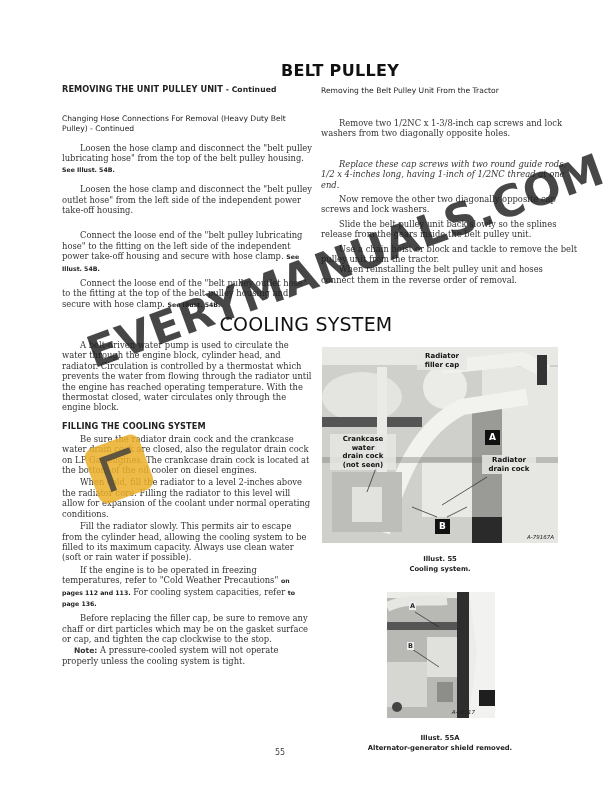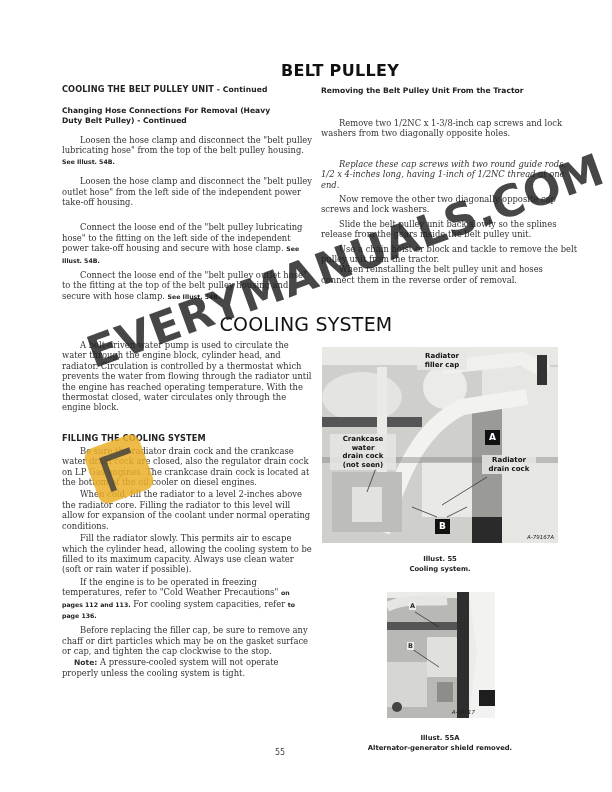"COOLING THE BELT PULLEY UNIT" span { text: COOLING THE BELT -> REMOVING THE UNIT }
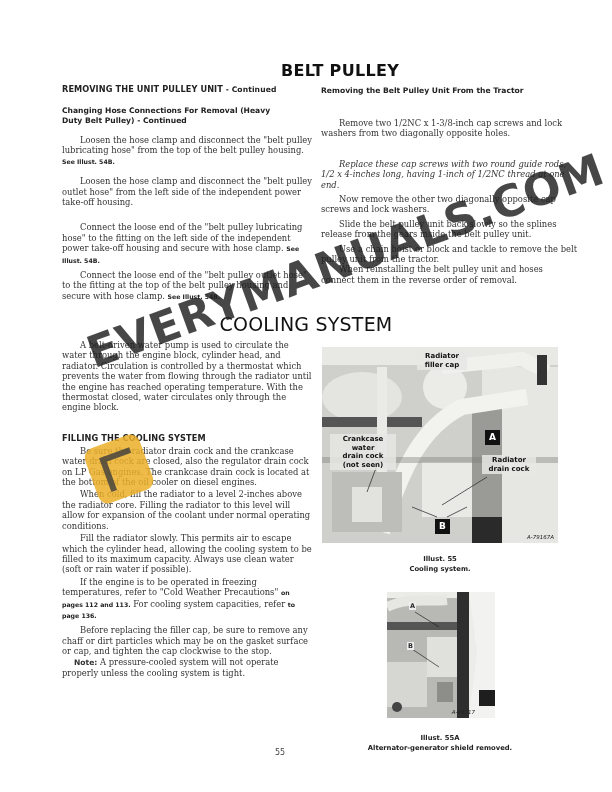"Removing the Belt Pulley Unit" .h-sub { font-weight: bold -> normal }
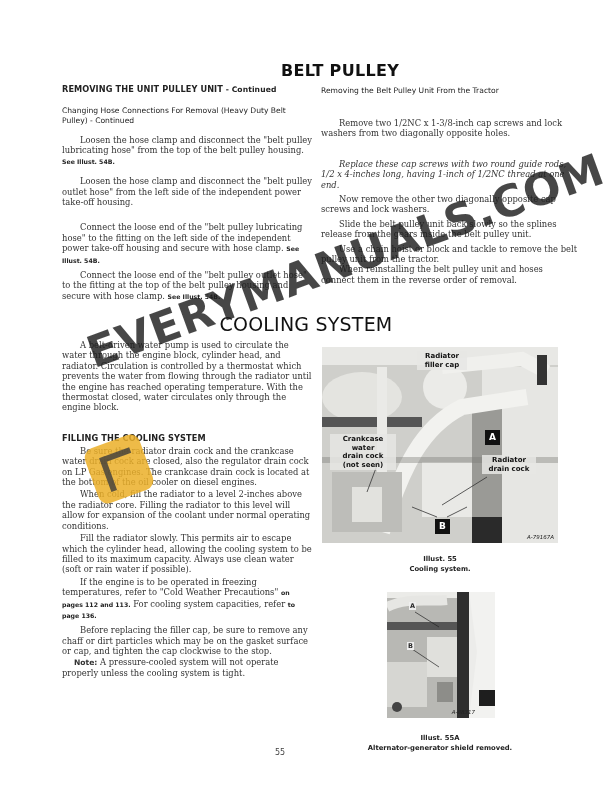"Changing Hose Connections For Removal" div.h-sub { margin-top: 12px -> 20px }
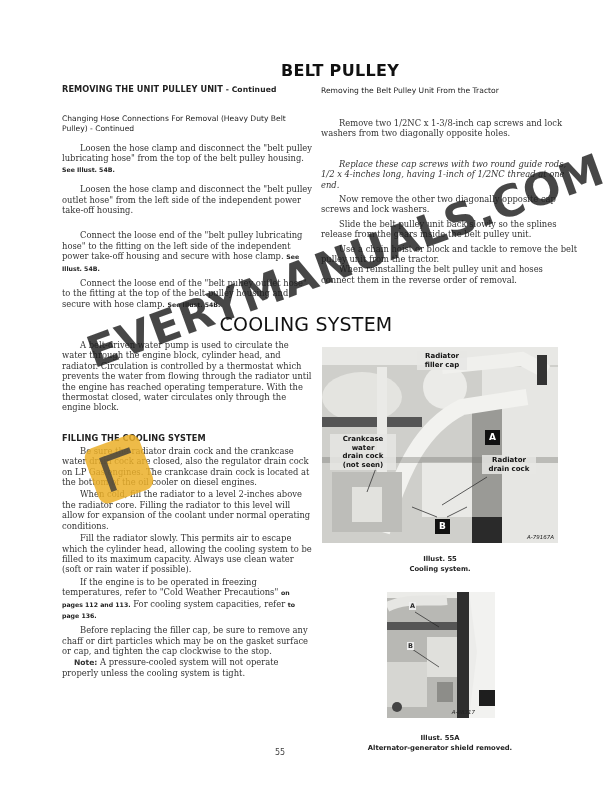"FILLING THE COOLING SYSTEM" div.h-section { margin-top: 20px -> 8px }
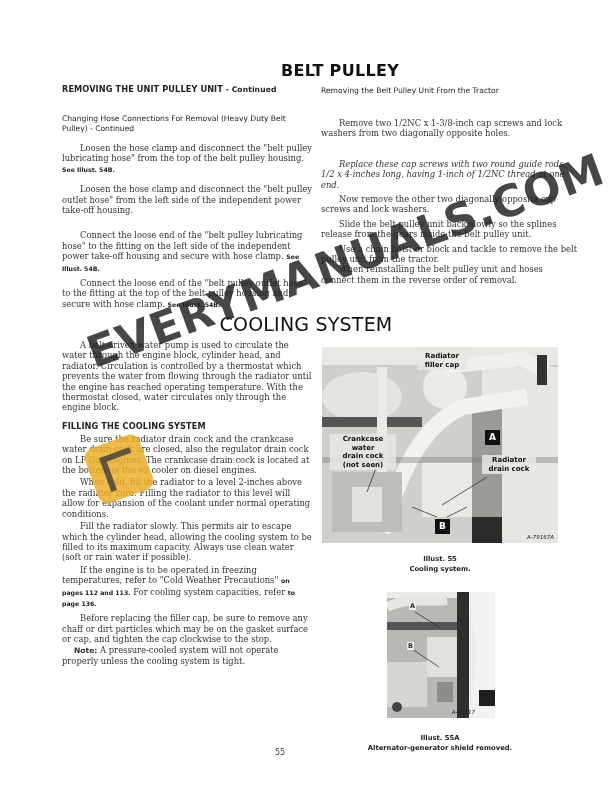"Fill the radiator slowly. This" span { text: which -> from }
